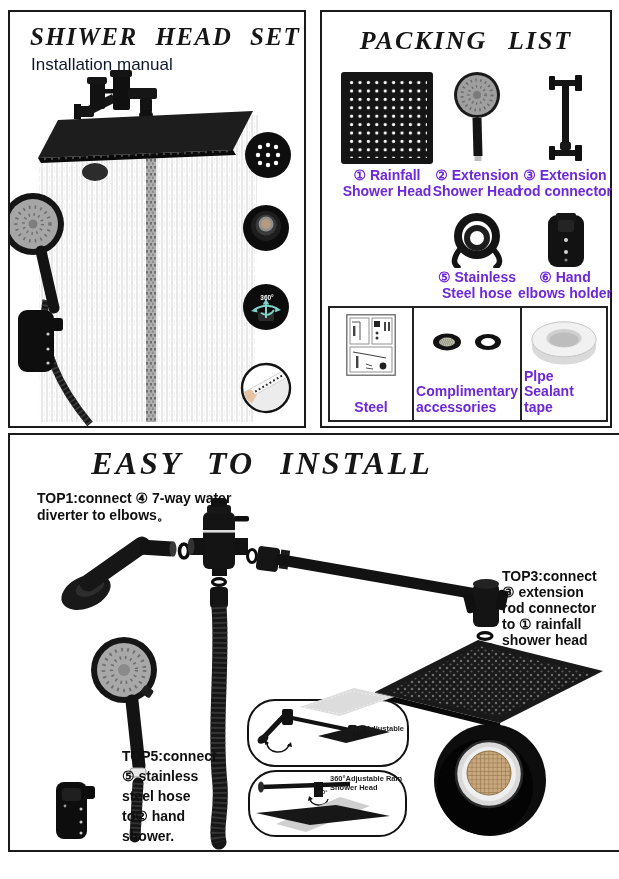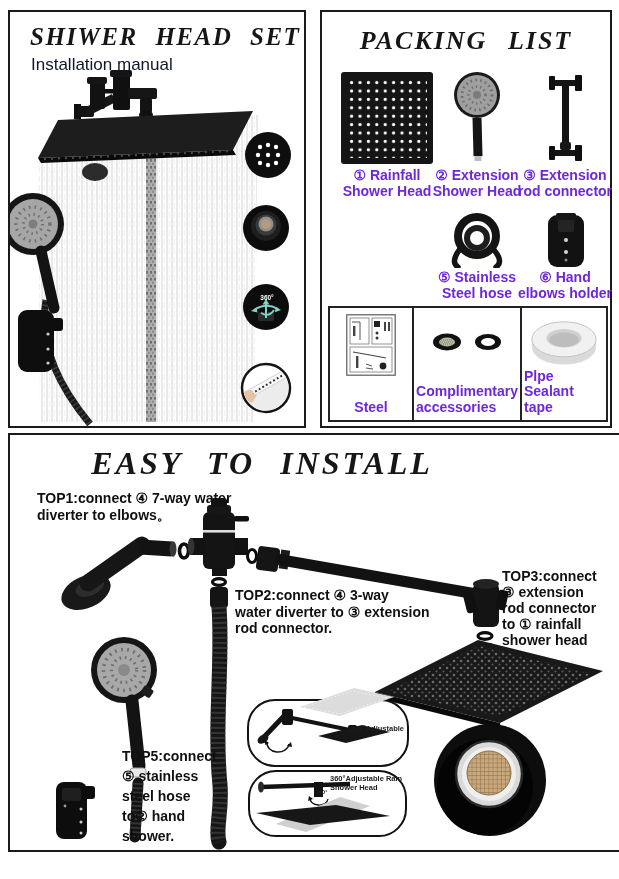"TOP2:connect ④ 3-way" div.step { html: <div>TOP2:connect ④ 3-way water diverter to ③ extension rod connector.</div> -> none }
